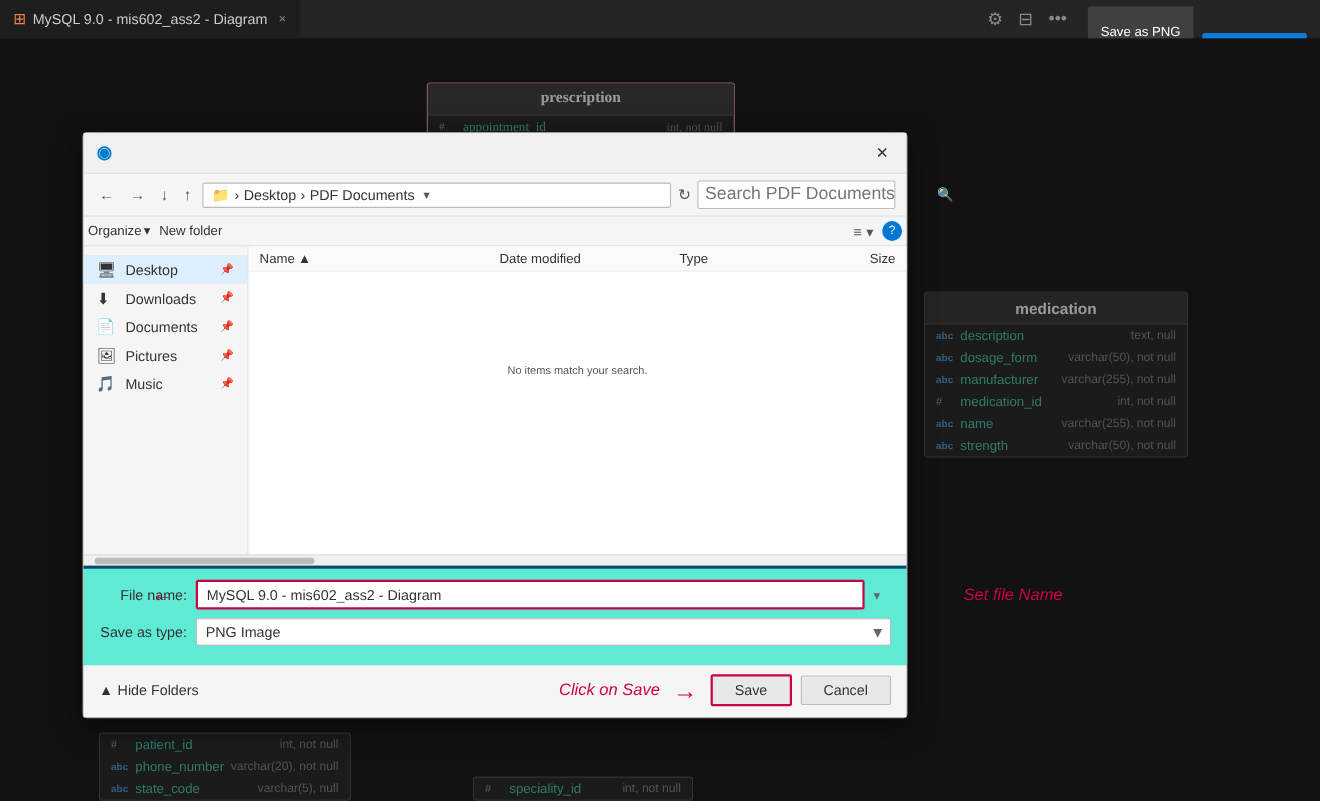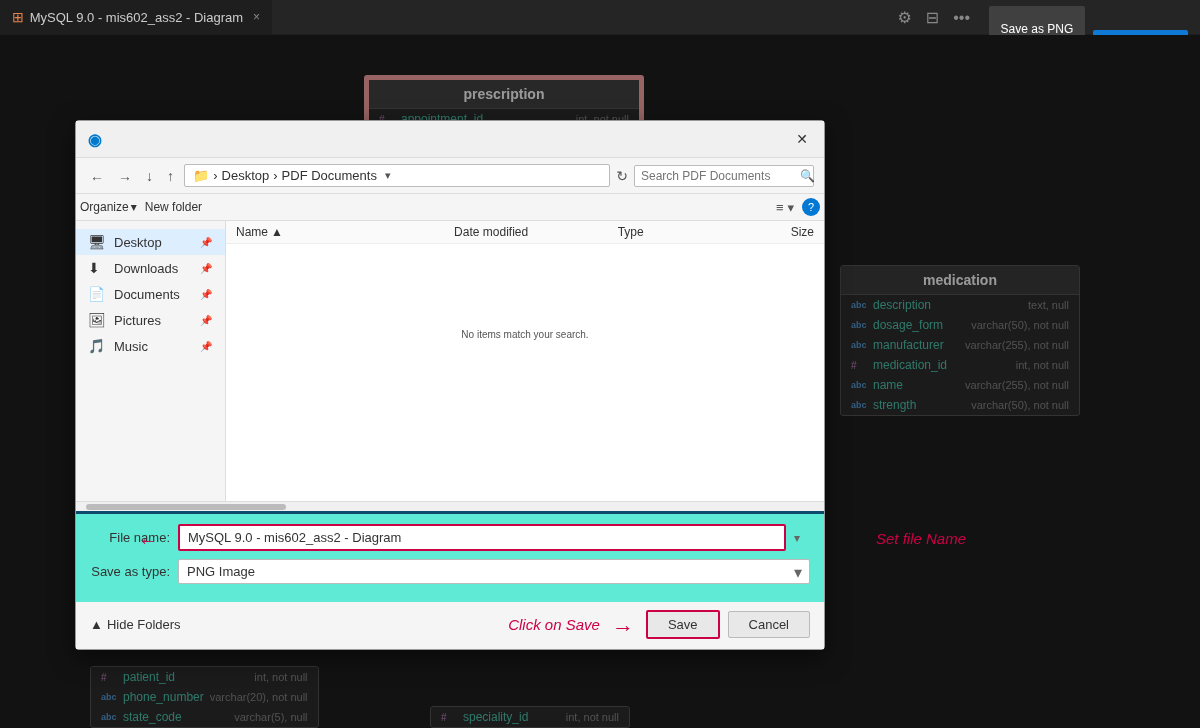"prescription" .prescription-table { border: 5px solid #fca5a5 -> 1px solid #fca5a5; font-family: none -> Liberation Serif, serif; left: 364px -> 388px }
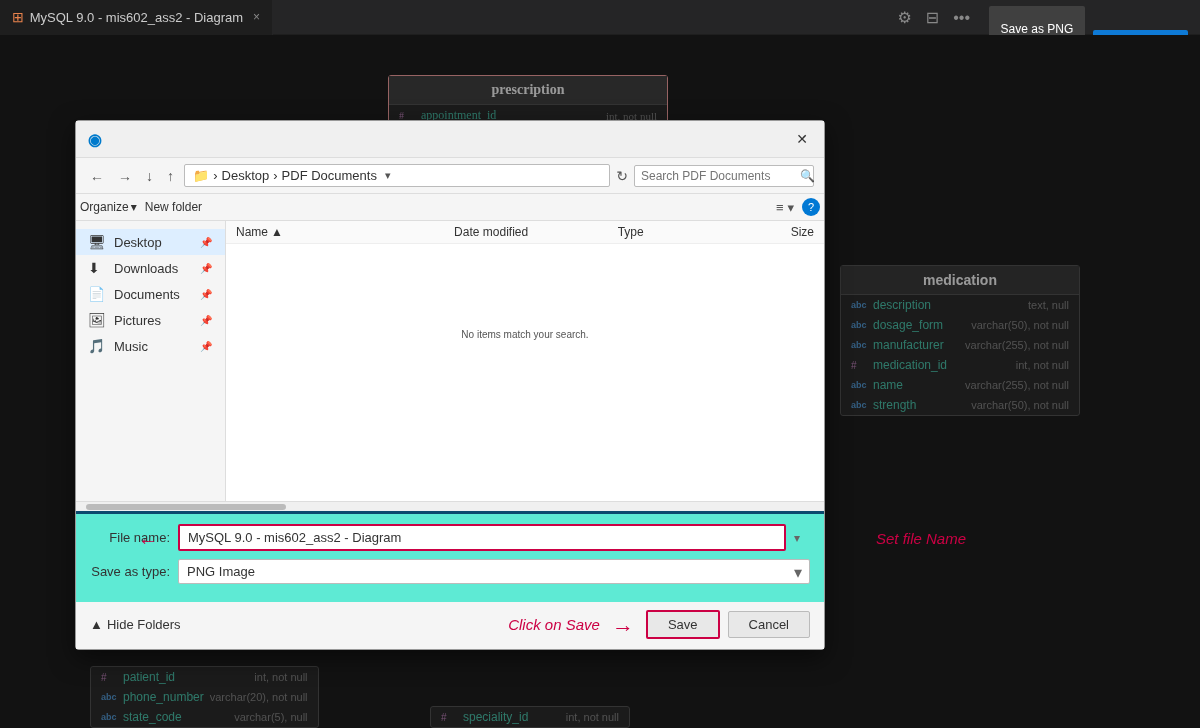"Search PDF Documents" .search-input { font-size: 12px -> 16px }
